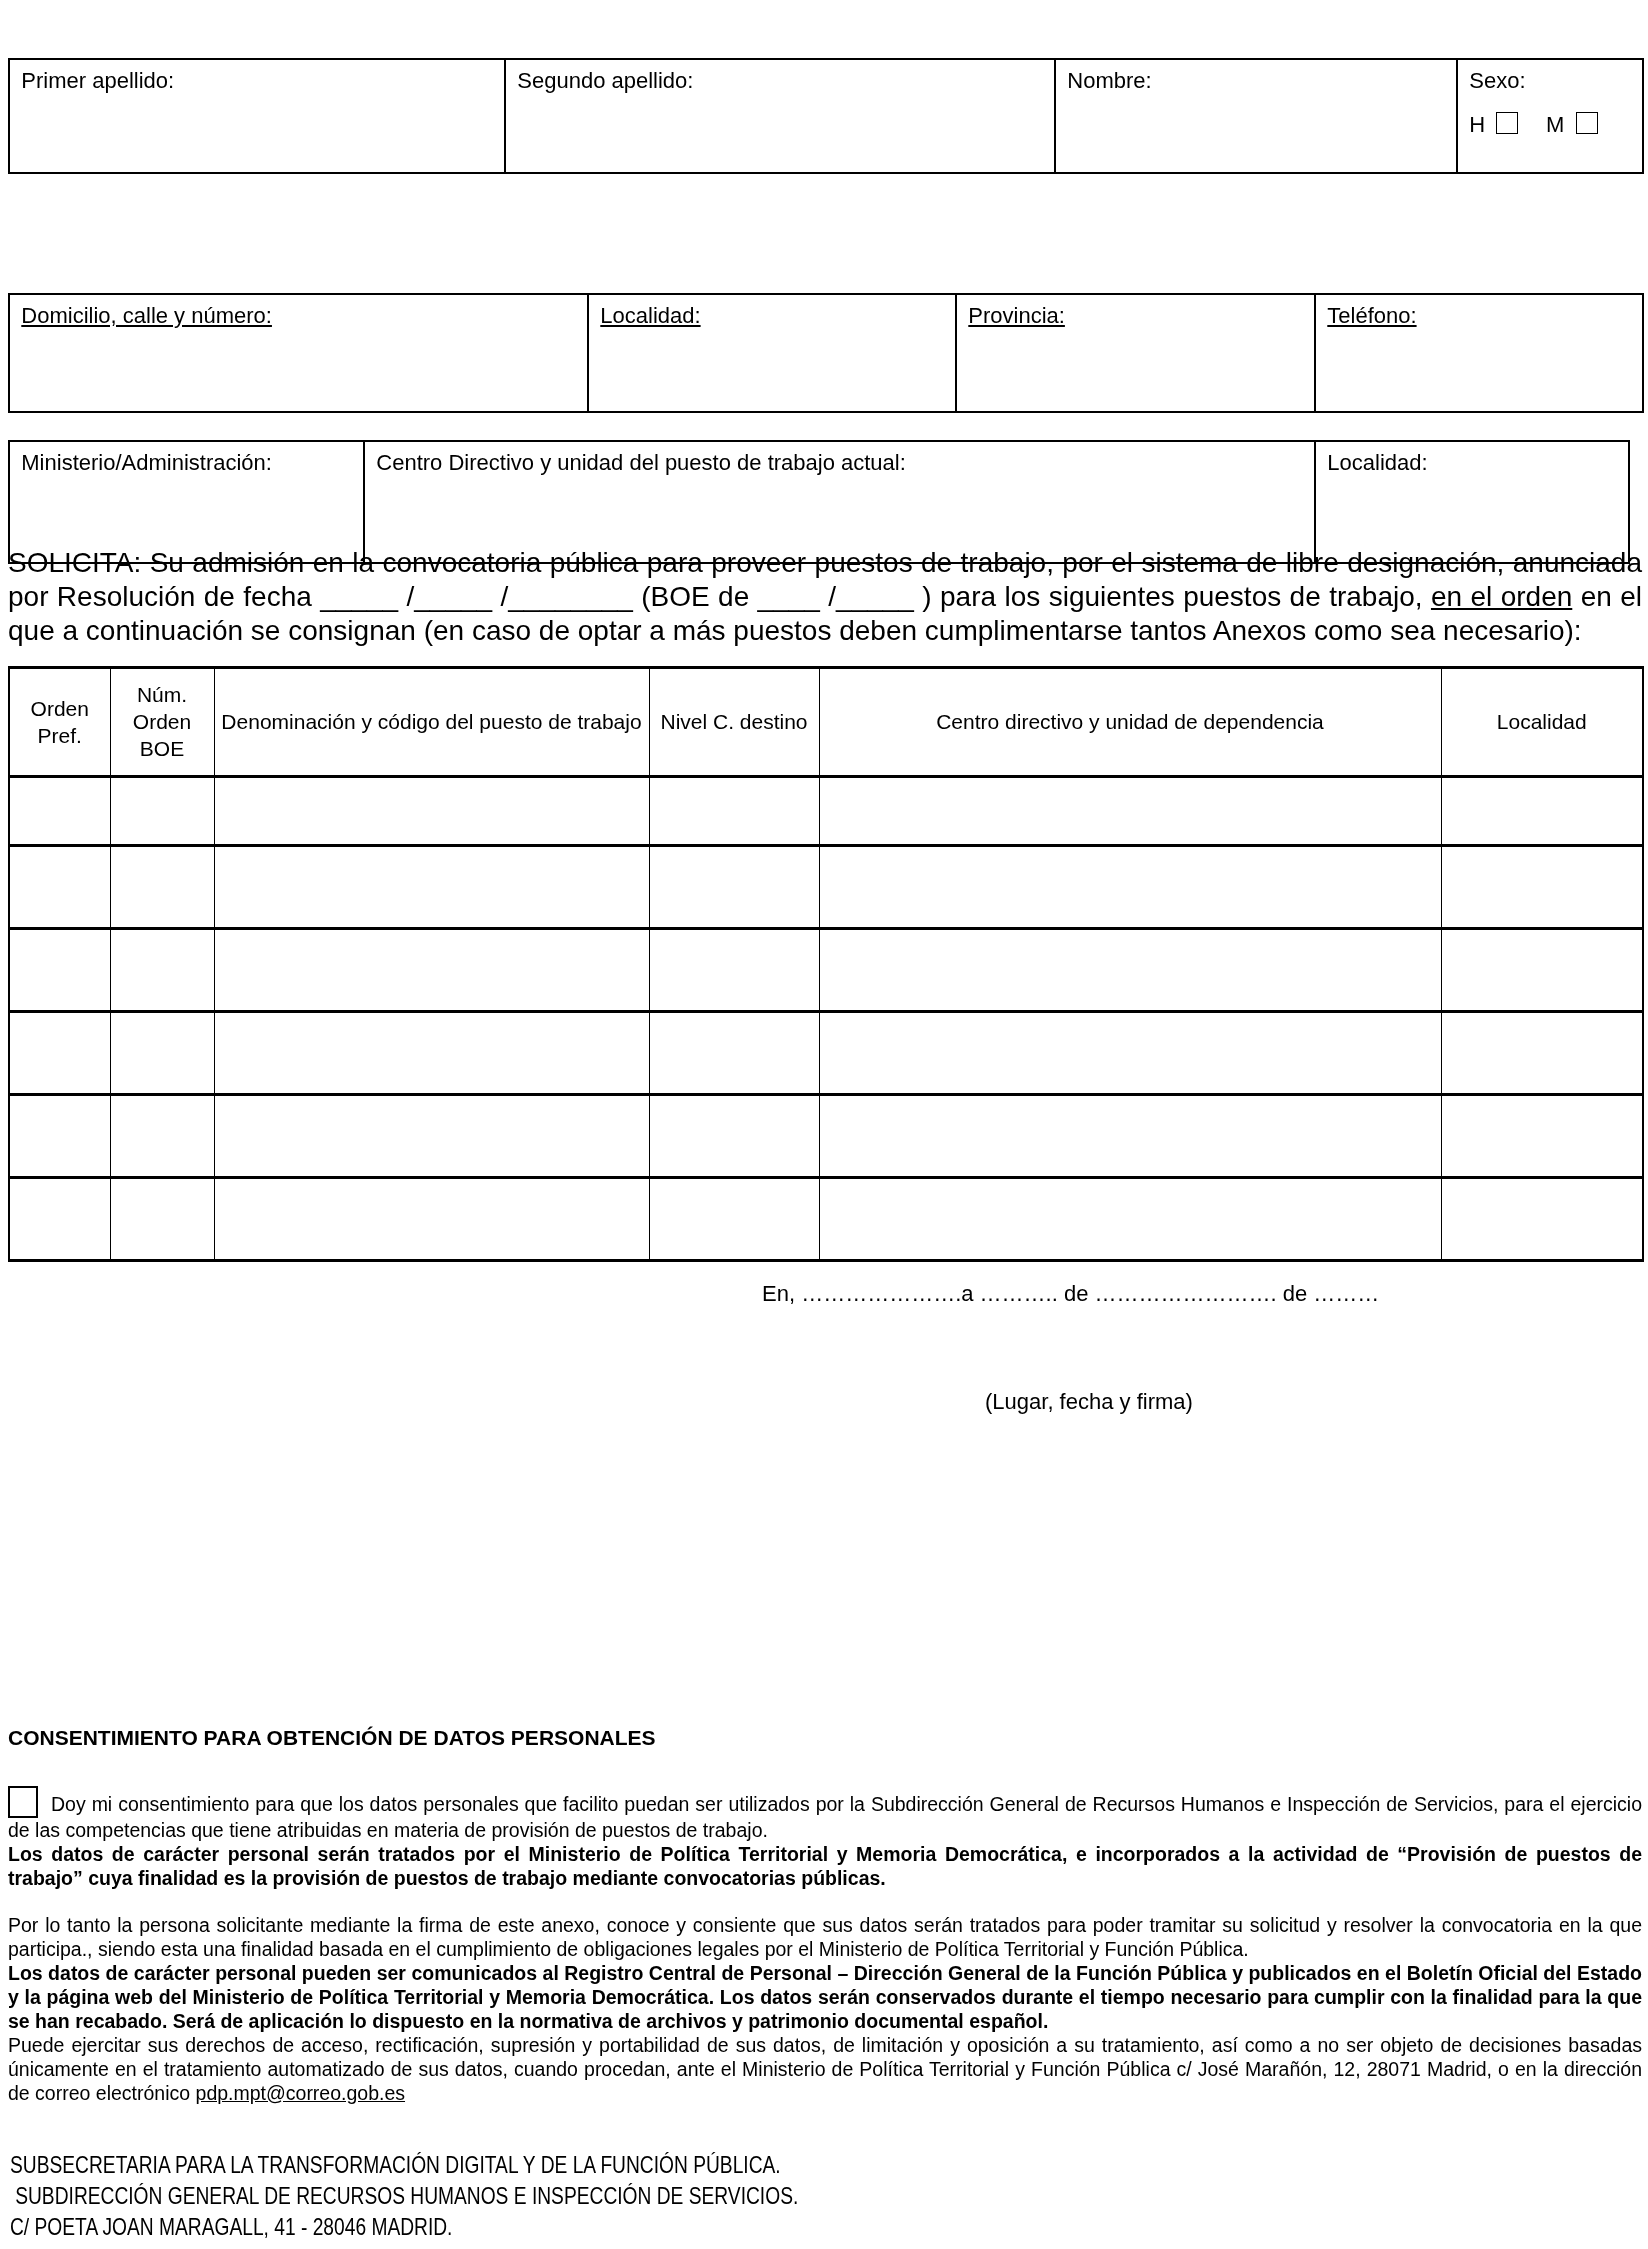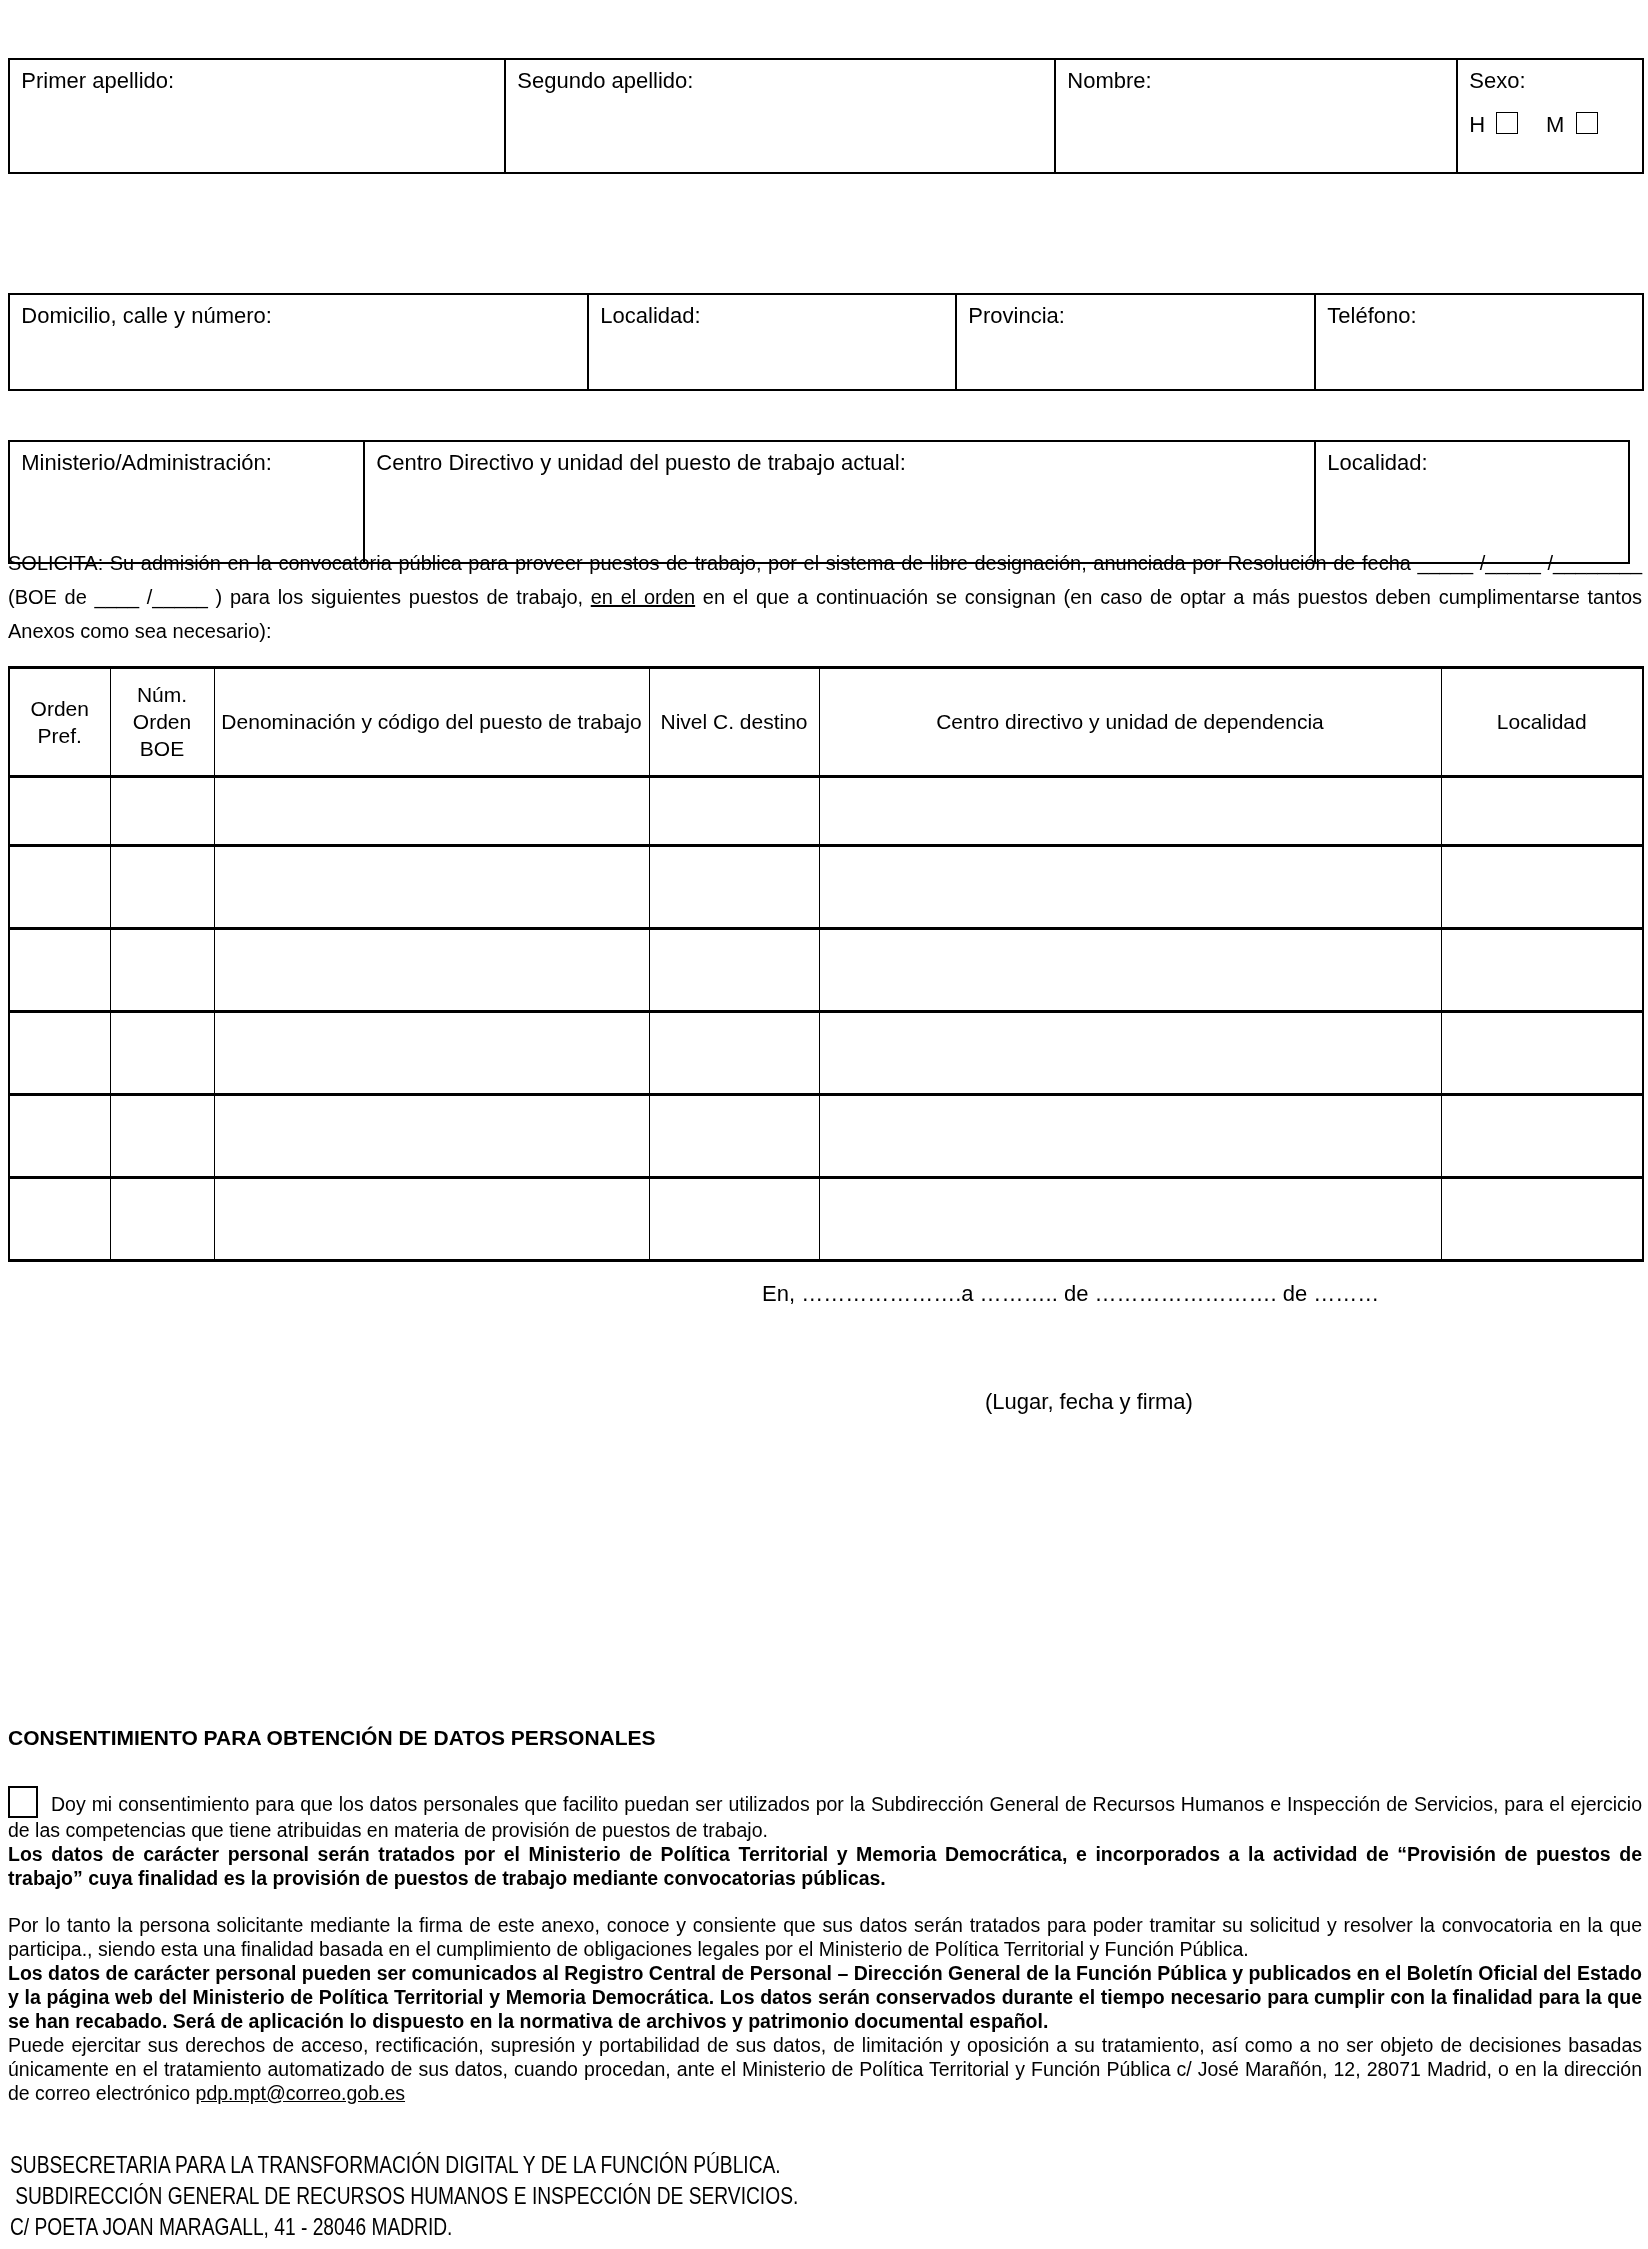"Domicilio, calle y número:" tr { height: 96px -> 118px; text-decoration: none -> underline }
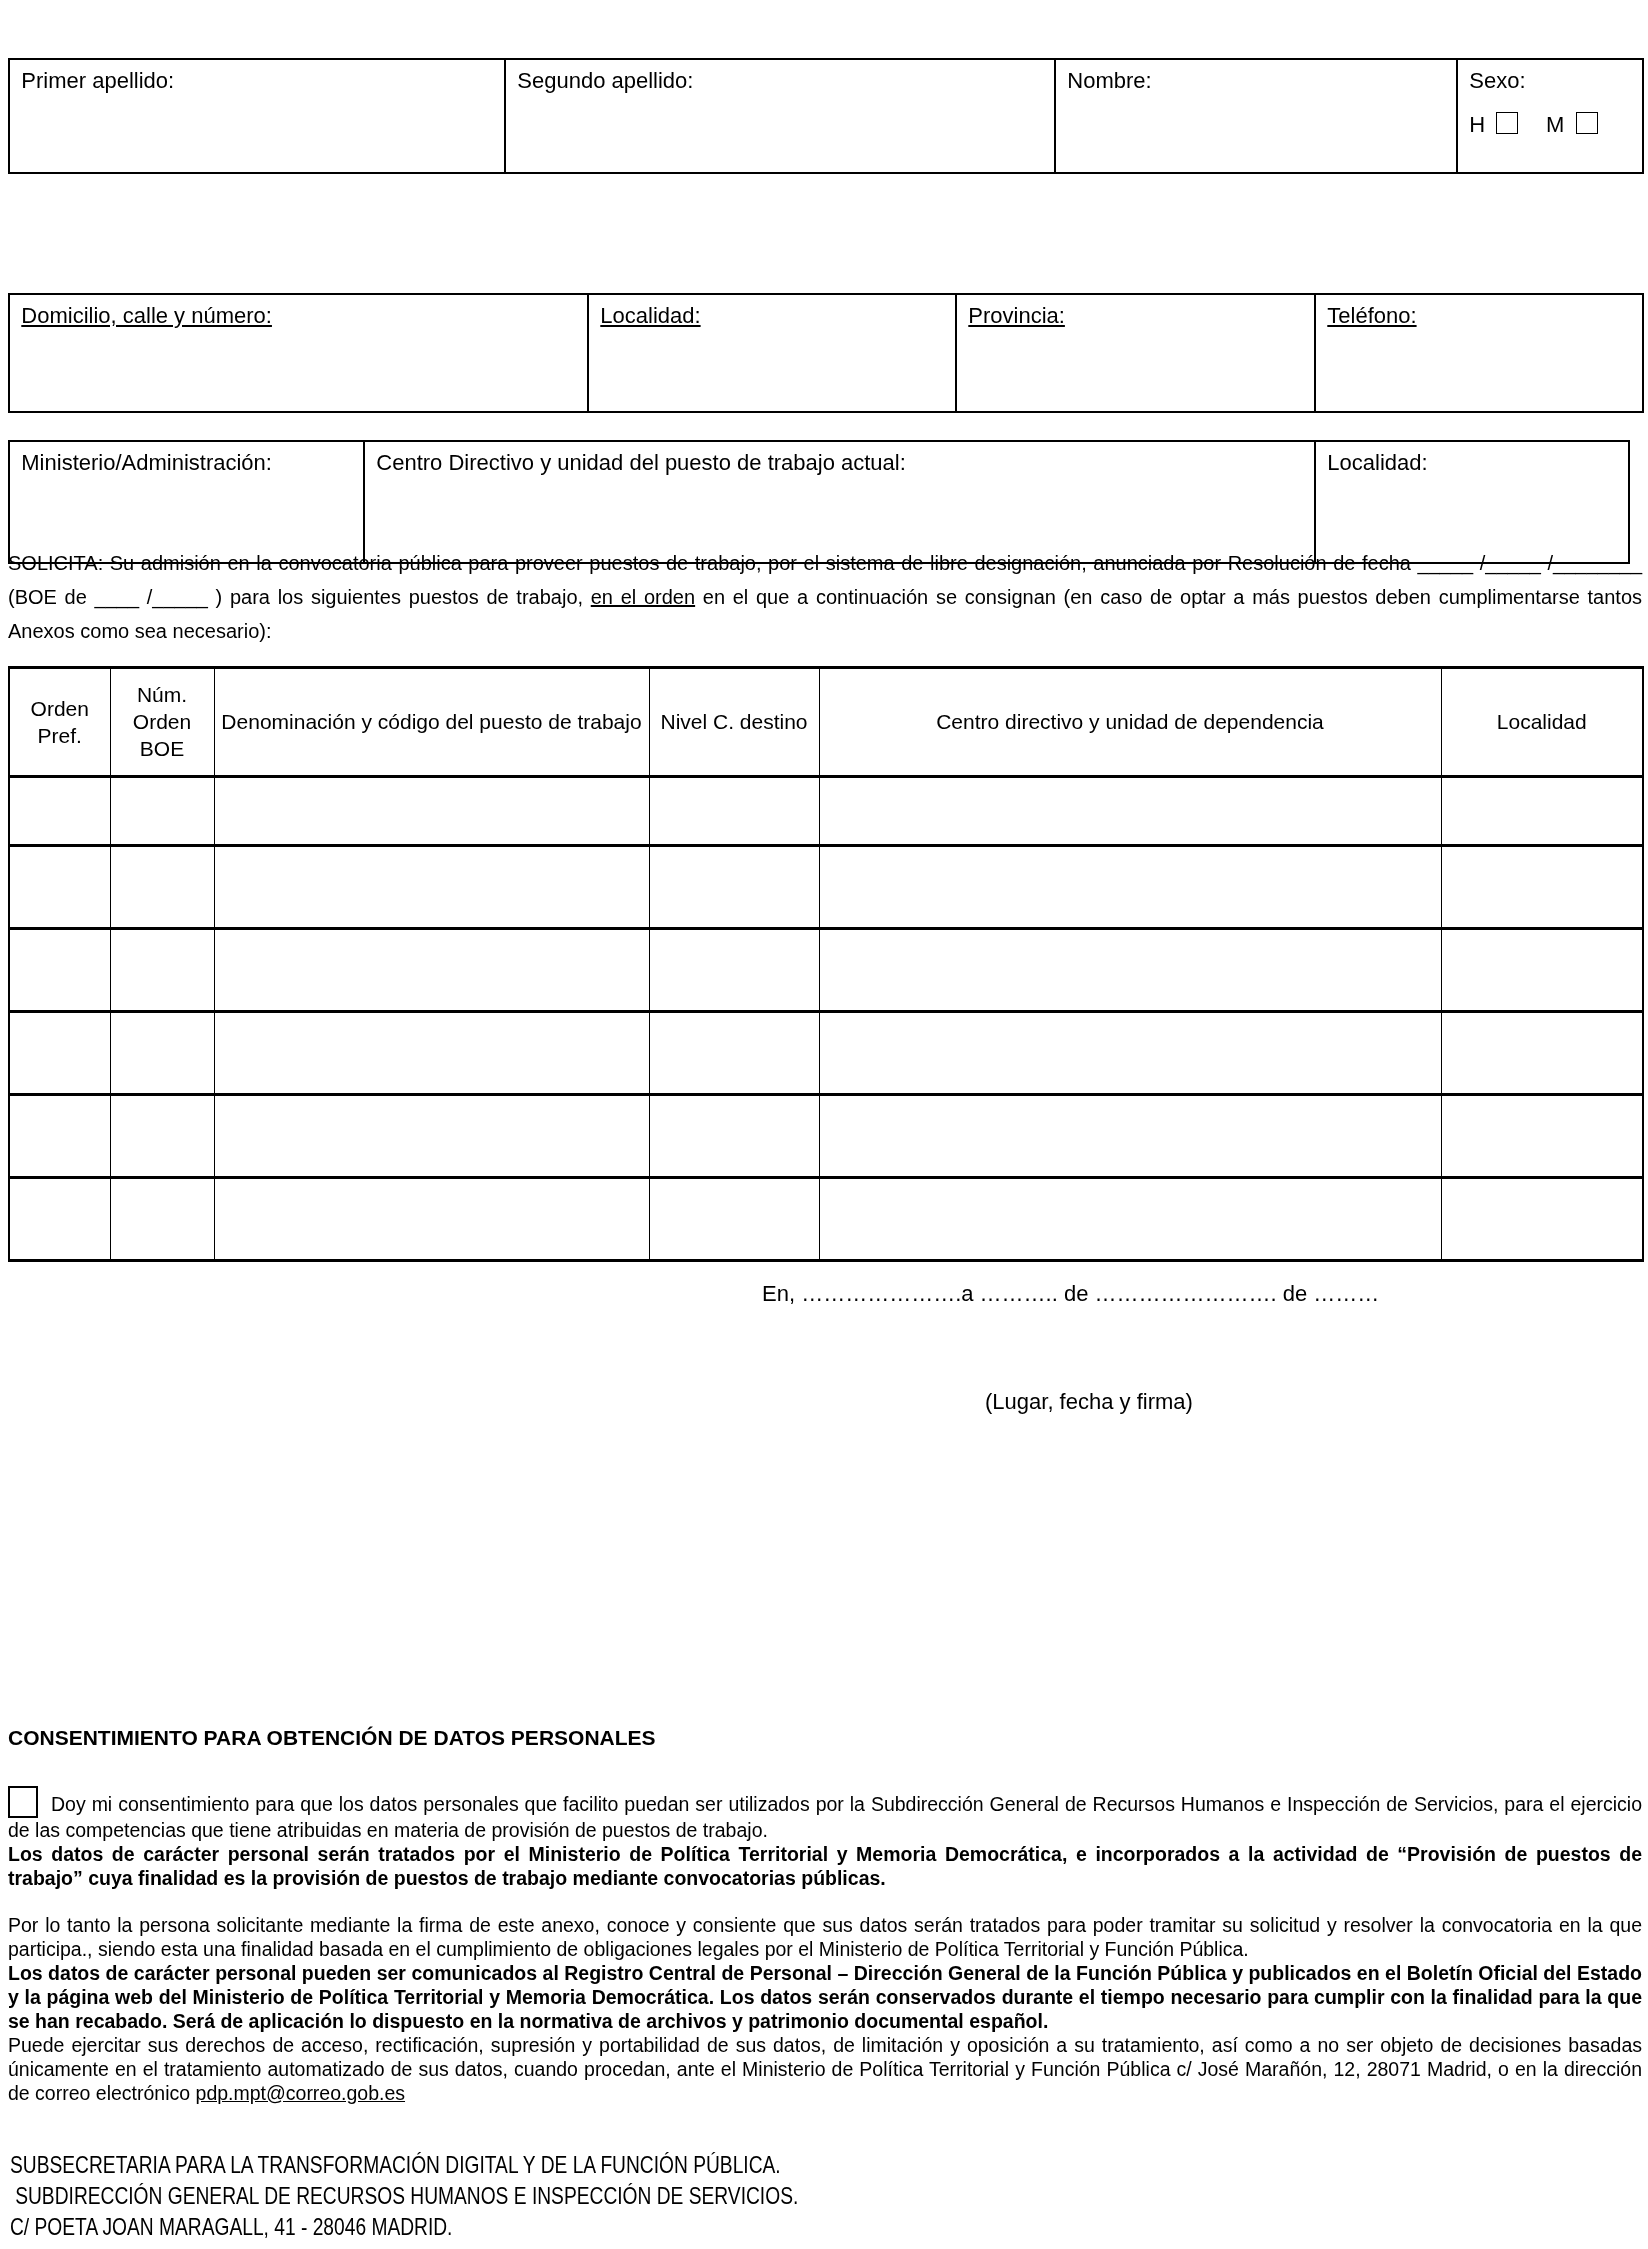"SOLICITA: Su admisión en la" .solicita { font-size: 20px -> 28px }
